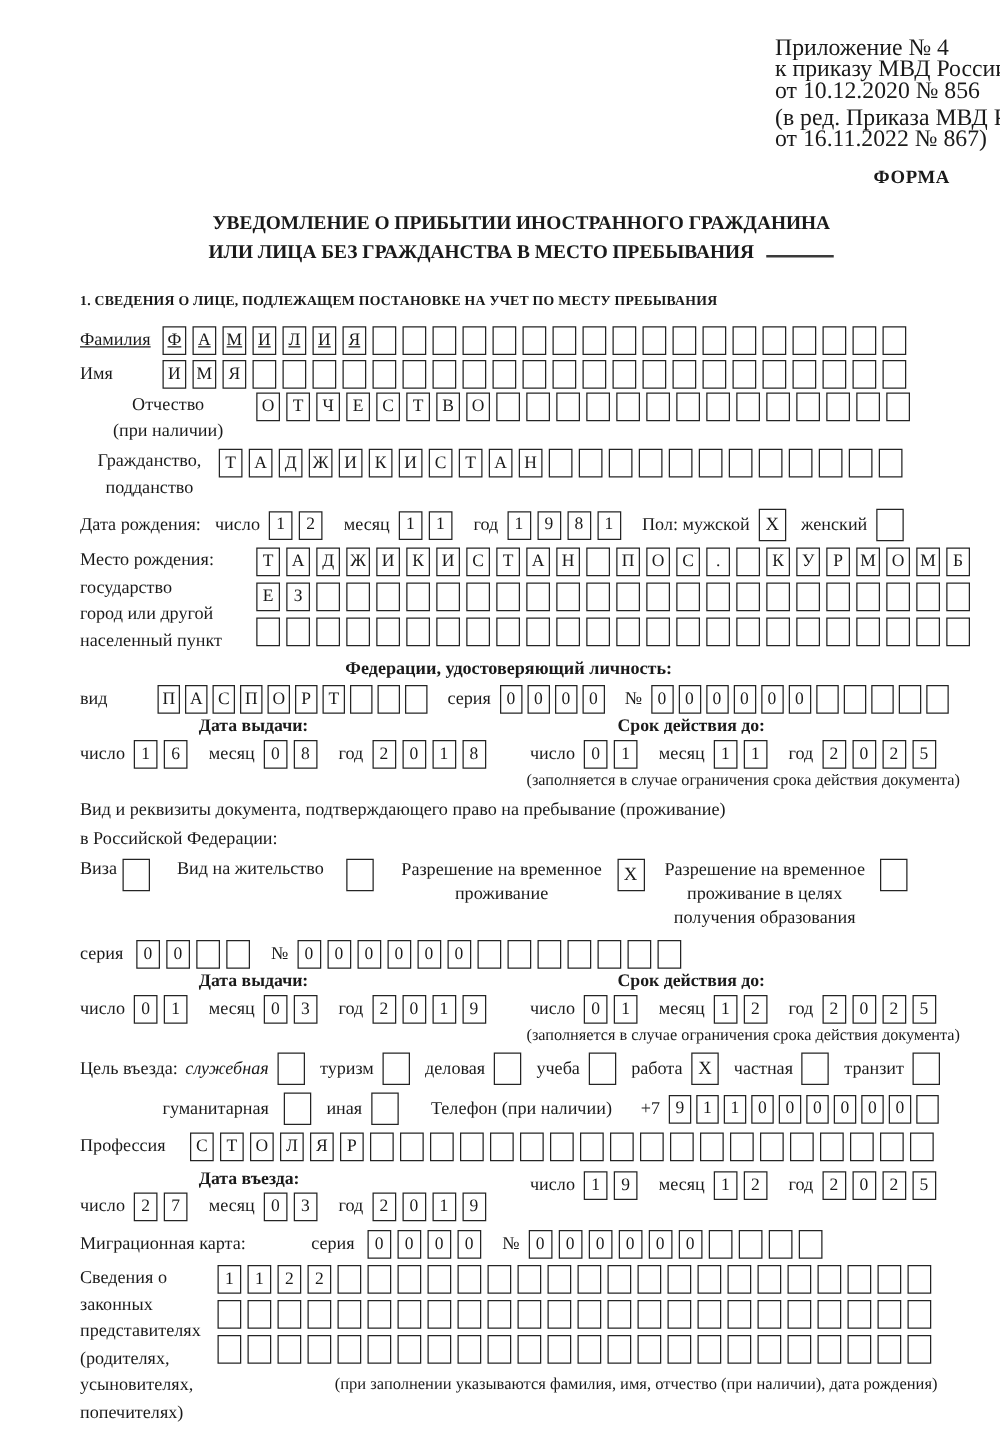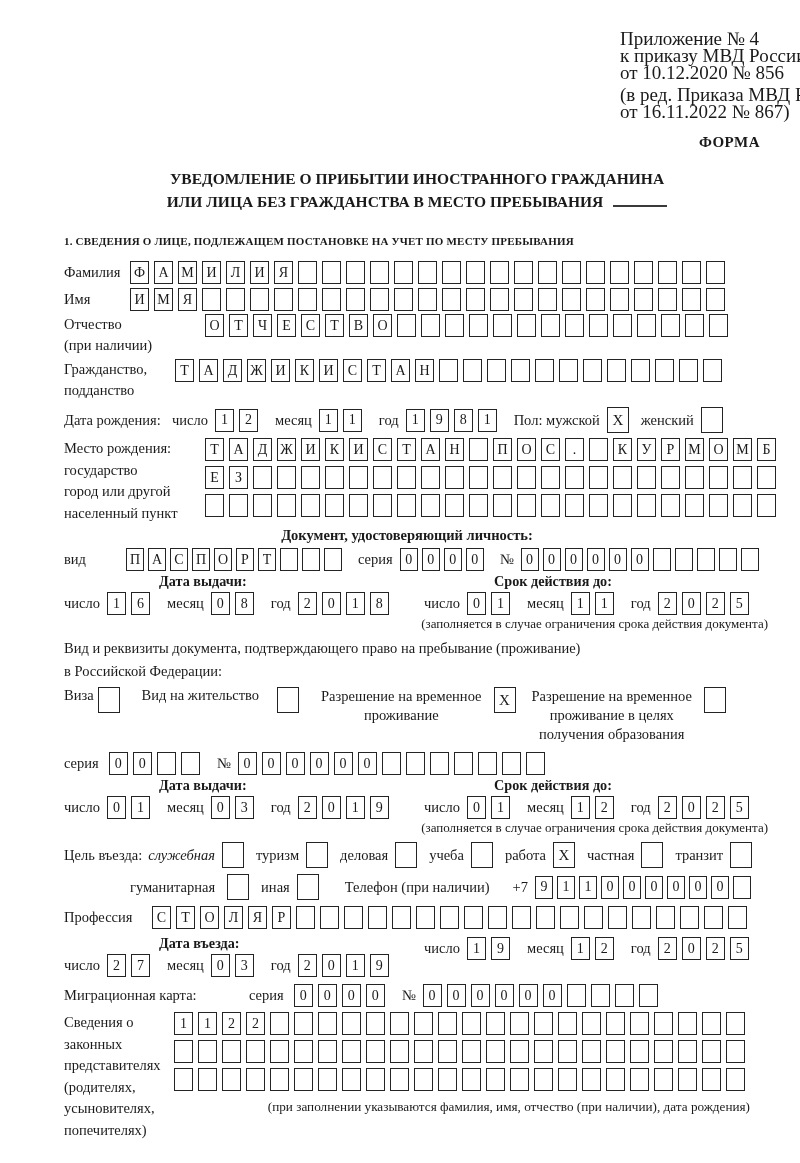"Фамилия" div.row { text-decoration: none -> underline }
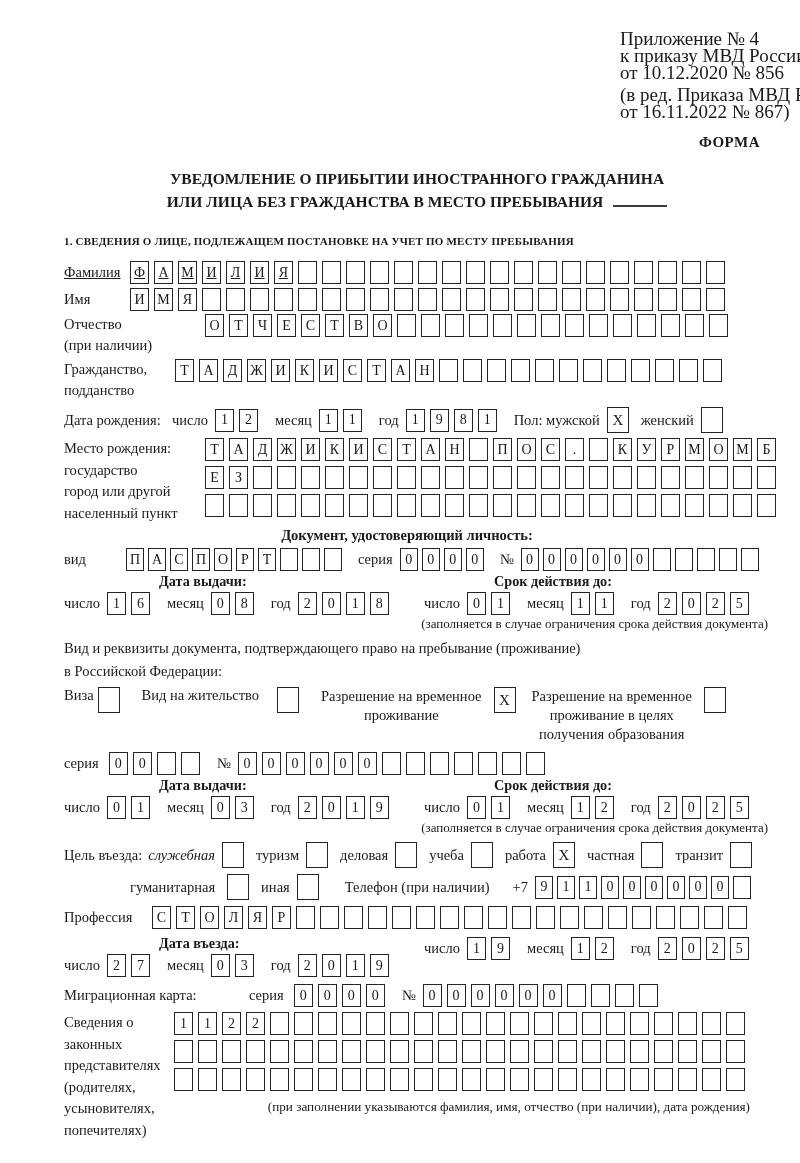"Отчество" .lbl2 { text-align: none -> center }
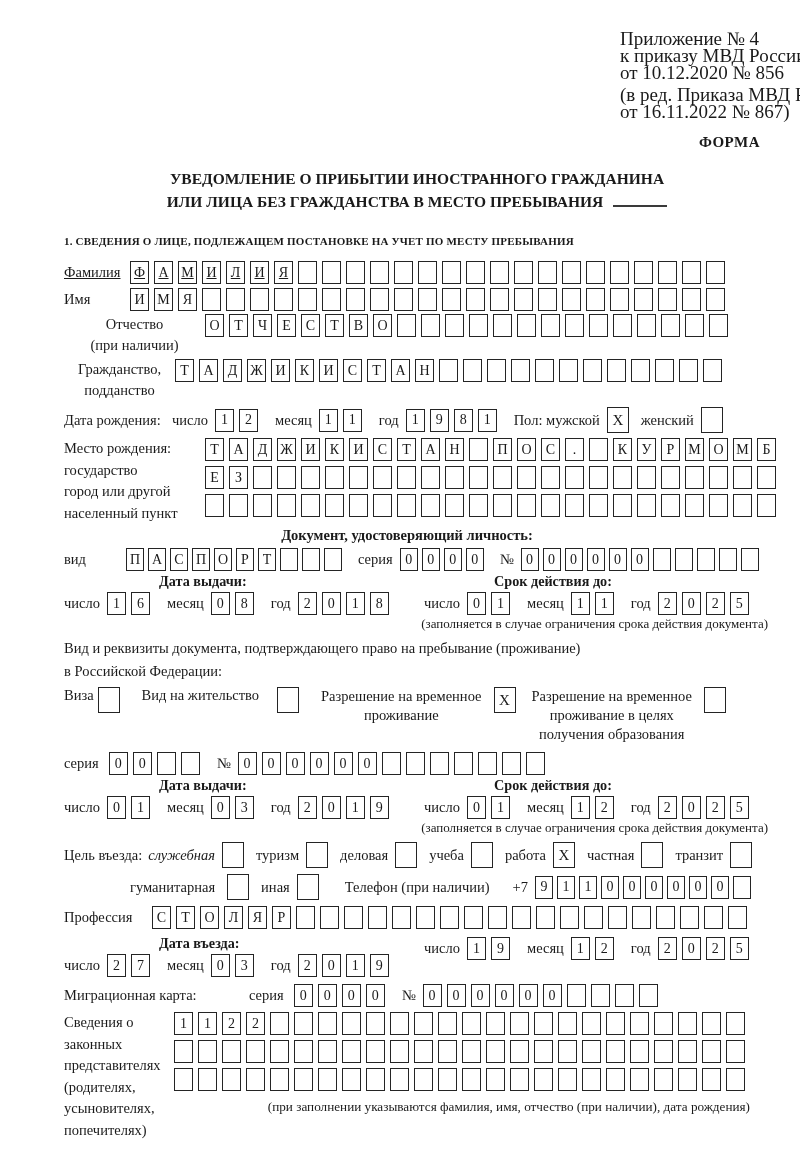"Документ, удостоверяющий личность:" div.center-head { text: Документ -> Федерации }
